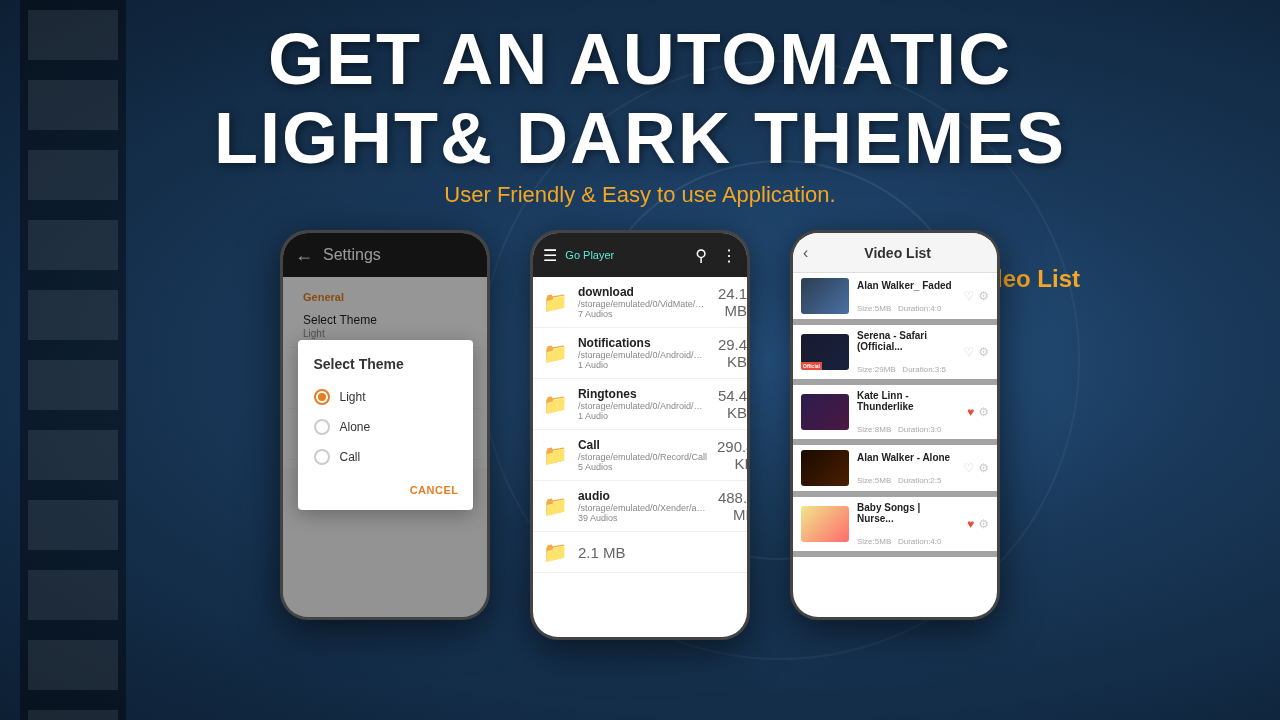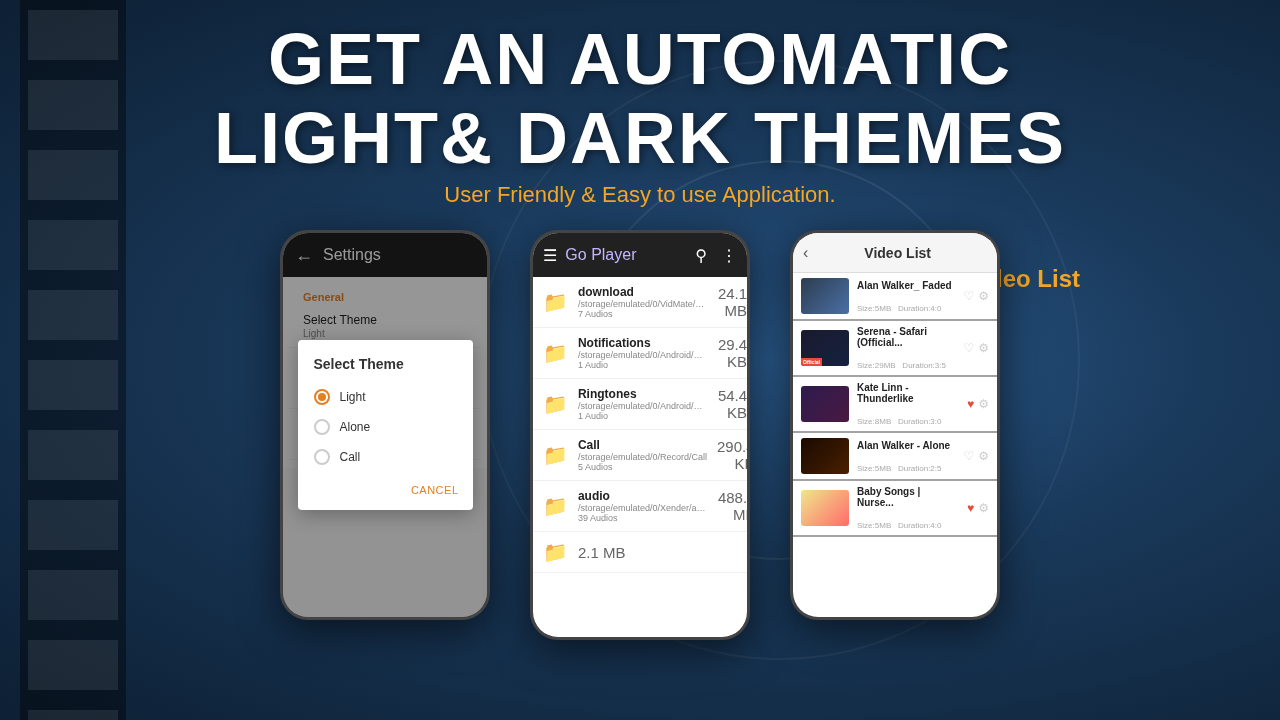"Go Player" .folder-app-title { color: #c4b5fd -> #5eead4; font-size: 16px -> 11px }
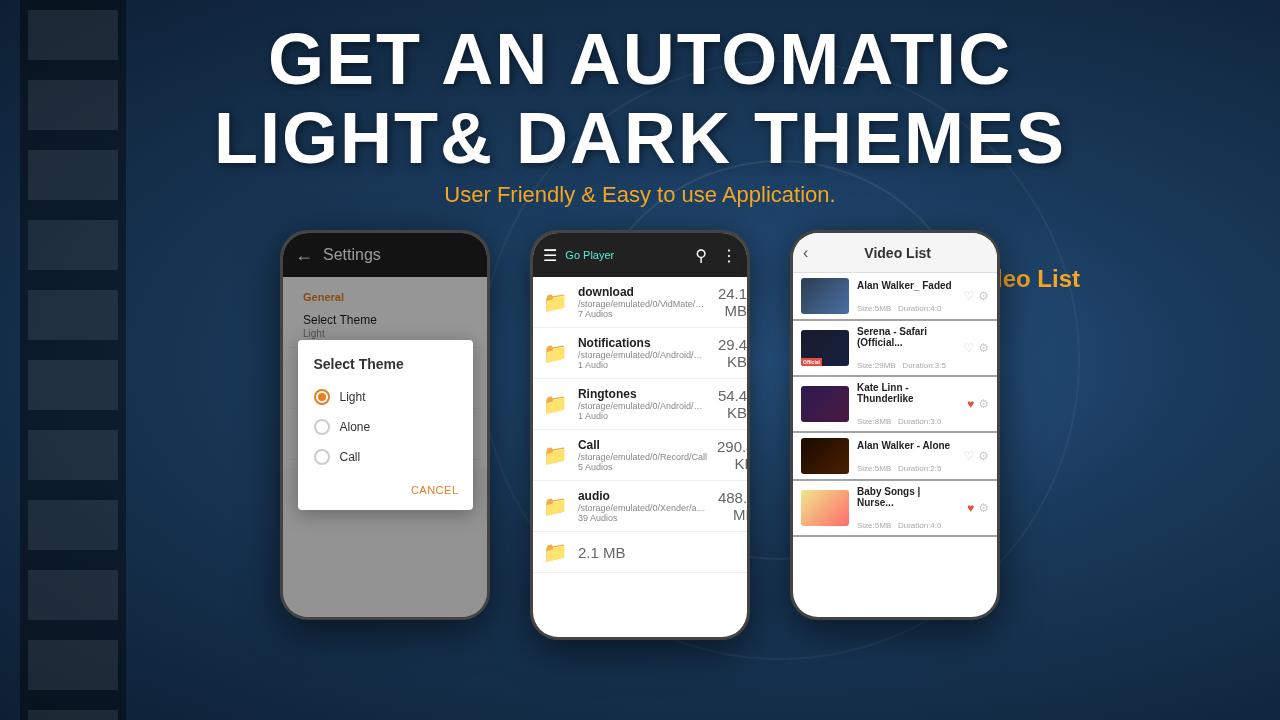"Alan Walker_ Faded" .video-item { border-bottom: 2px solid #a3a3a3 -> 6px solid #a3a3a3 }
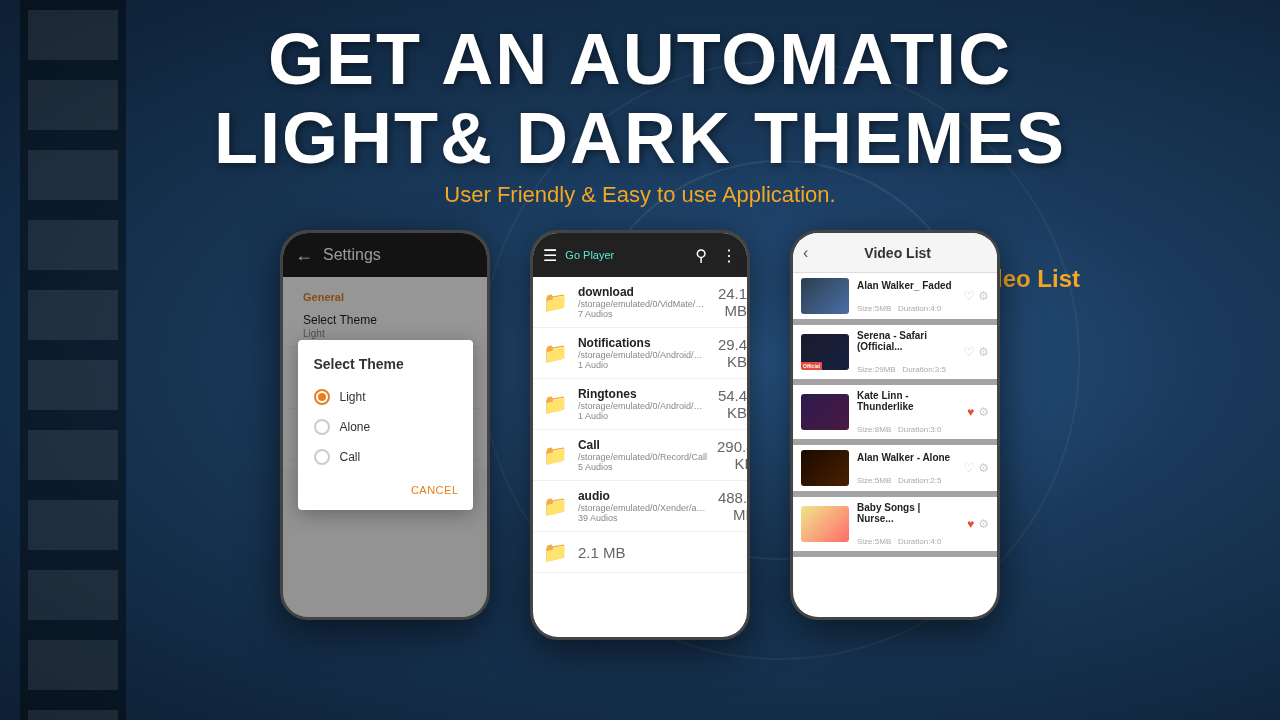"CANCEL" .cancel-btn { font-weight: 400 -> 700 }
